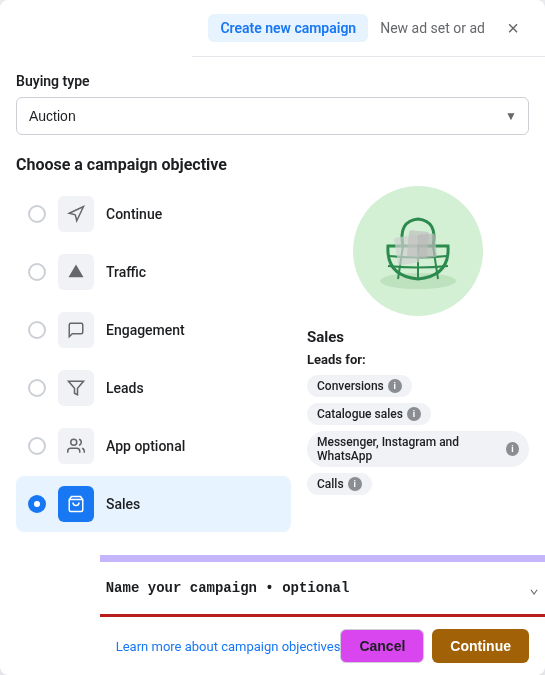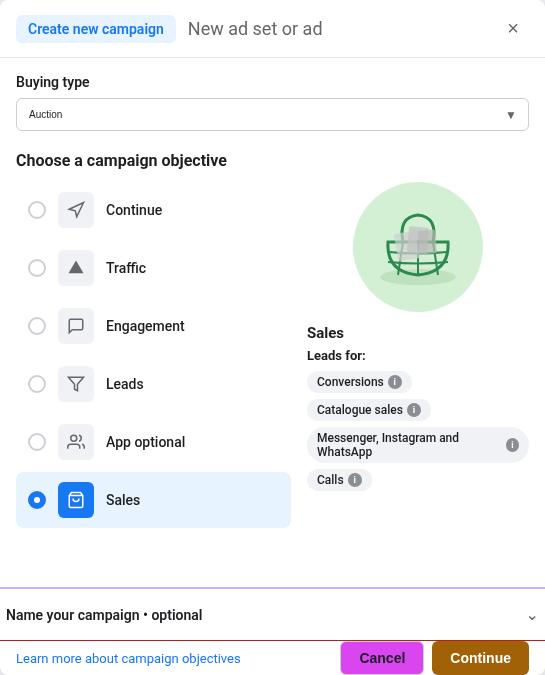"Create new campaign" .modal { align-items: none -> flex-end }
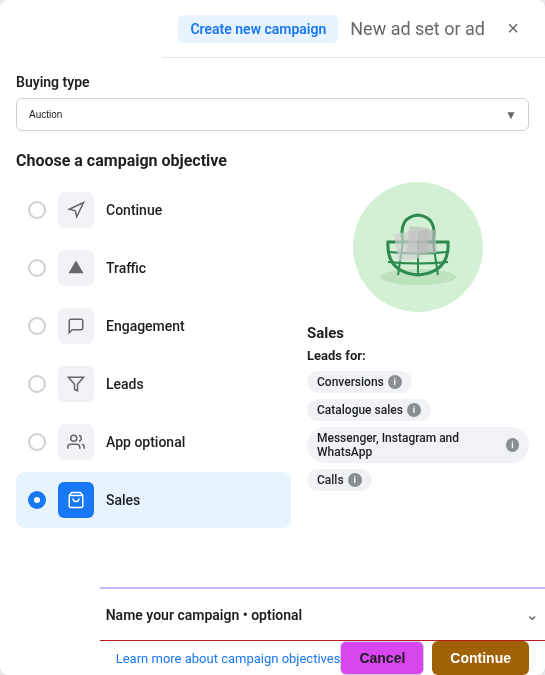"New ad set or ad" .tab-inactive { font-size: 18px -> 14px }
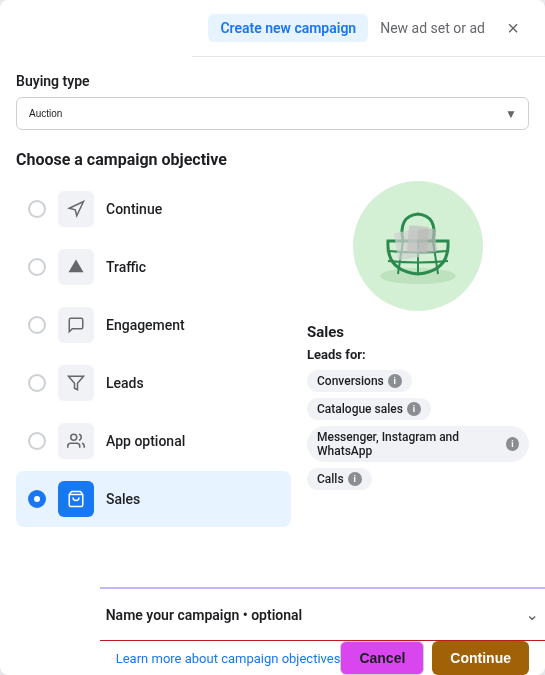"Auction" .select-wrapper select { font-size: 10px -> 14px }
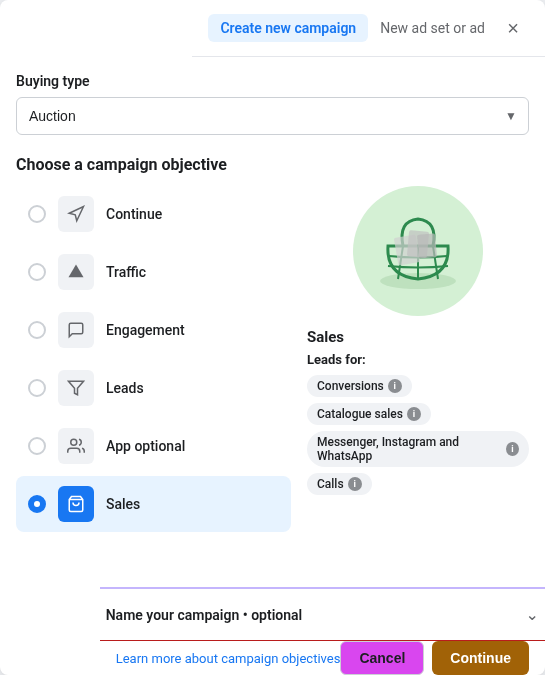"Name your campaign • optional" .name-campaign-bar { border-top: 2px solid #c4b5fd -> 7px solid #c4b5fd; font-family: none -> Liberation Mono, monospace }
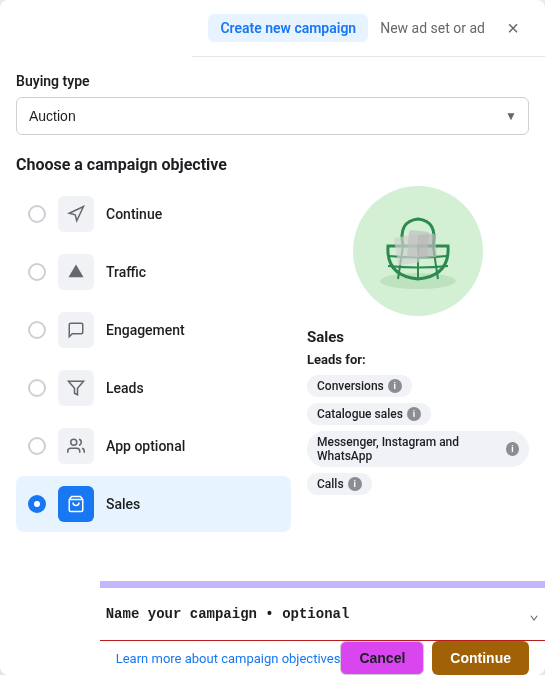"Learn more about campaign objectives" .modal-footer { border-top: 1px solid #b91c1c -> 3px solid #b91c1c; padding: 0 16px -> 12px 16px }
